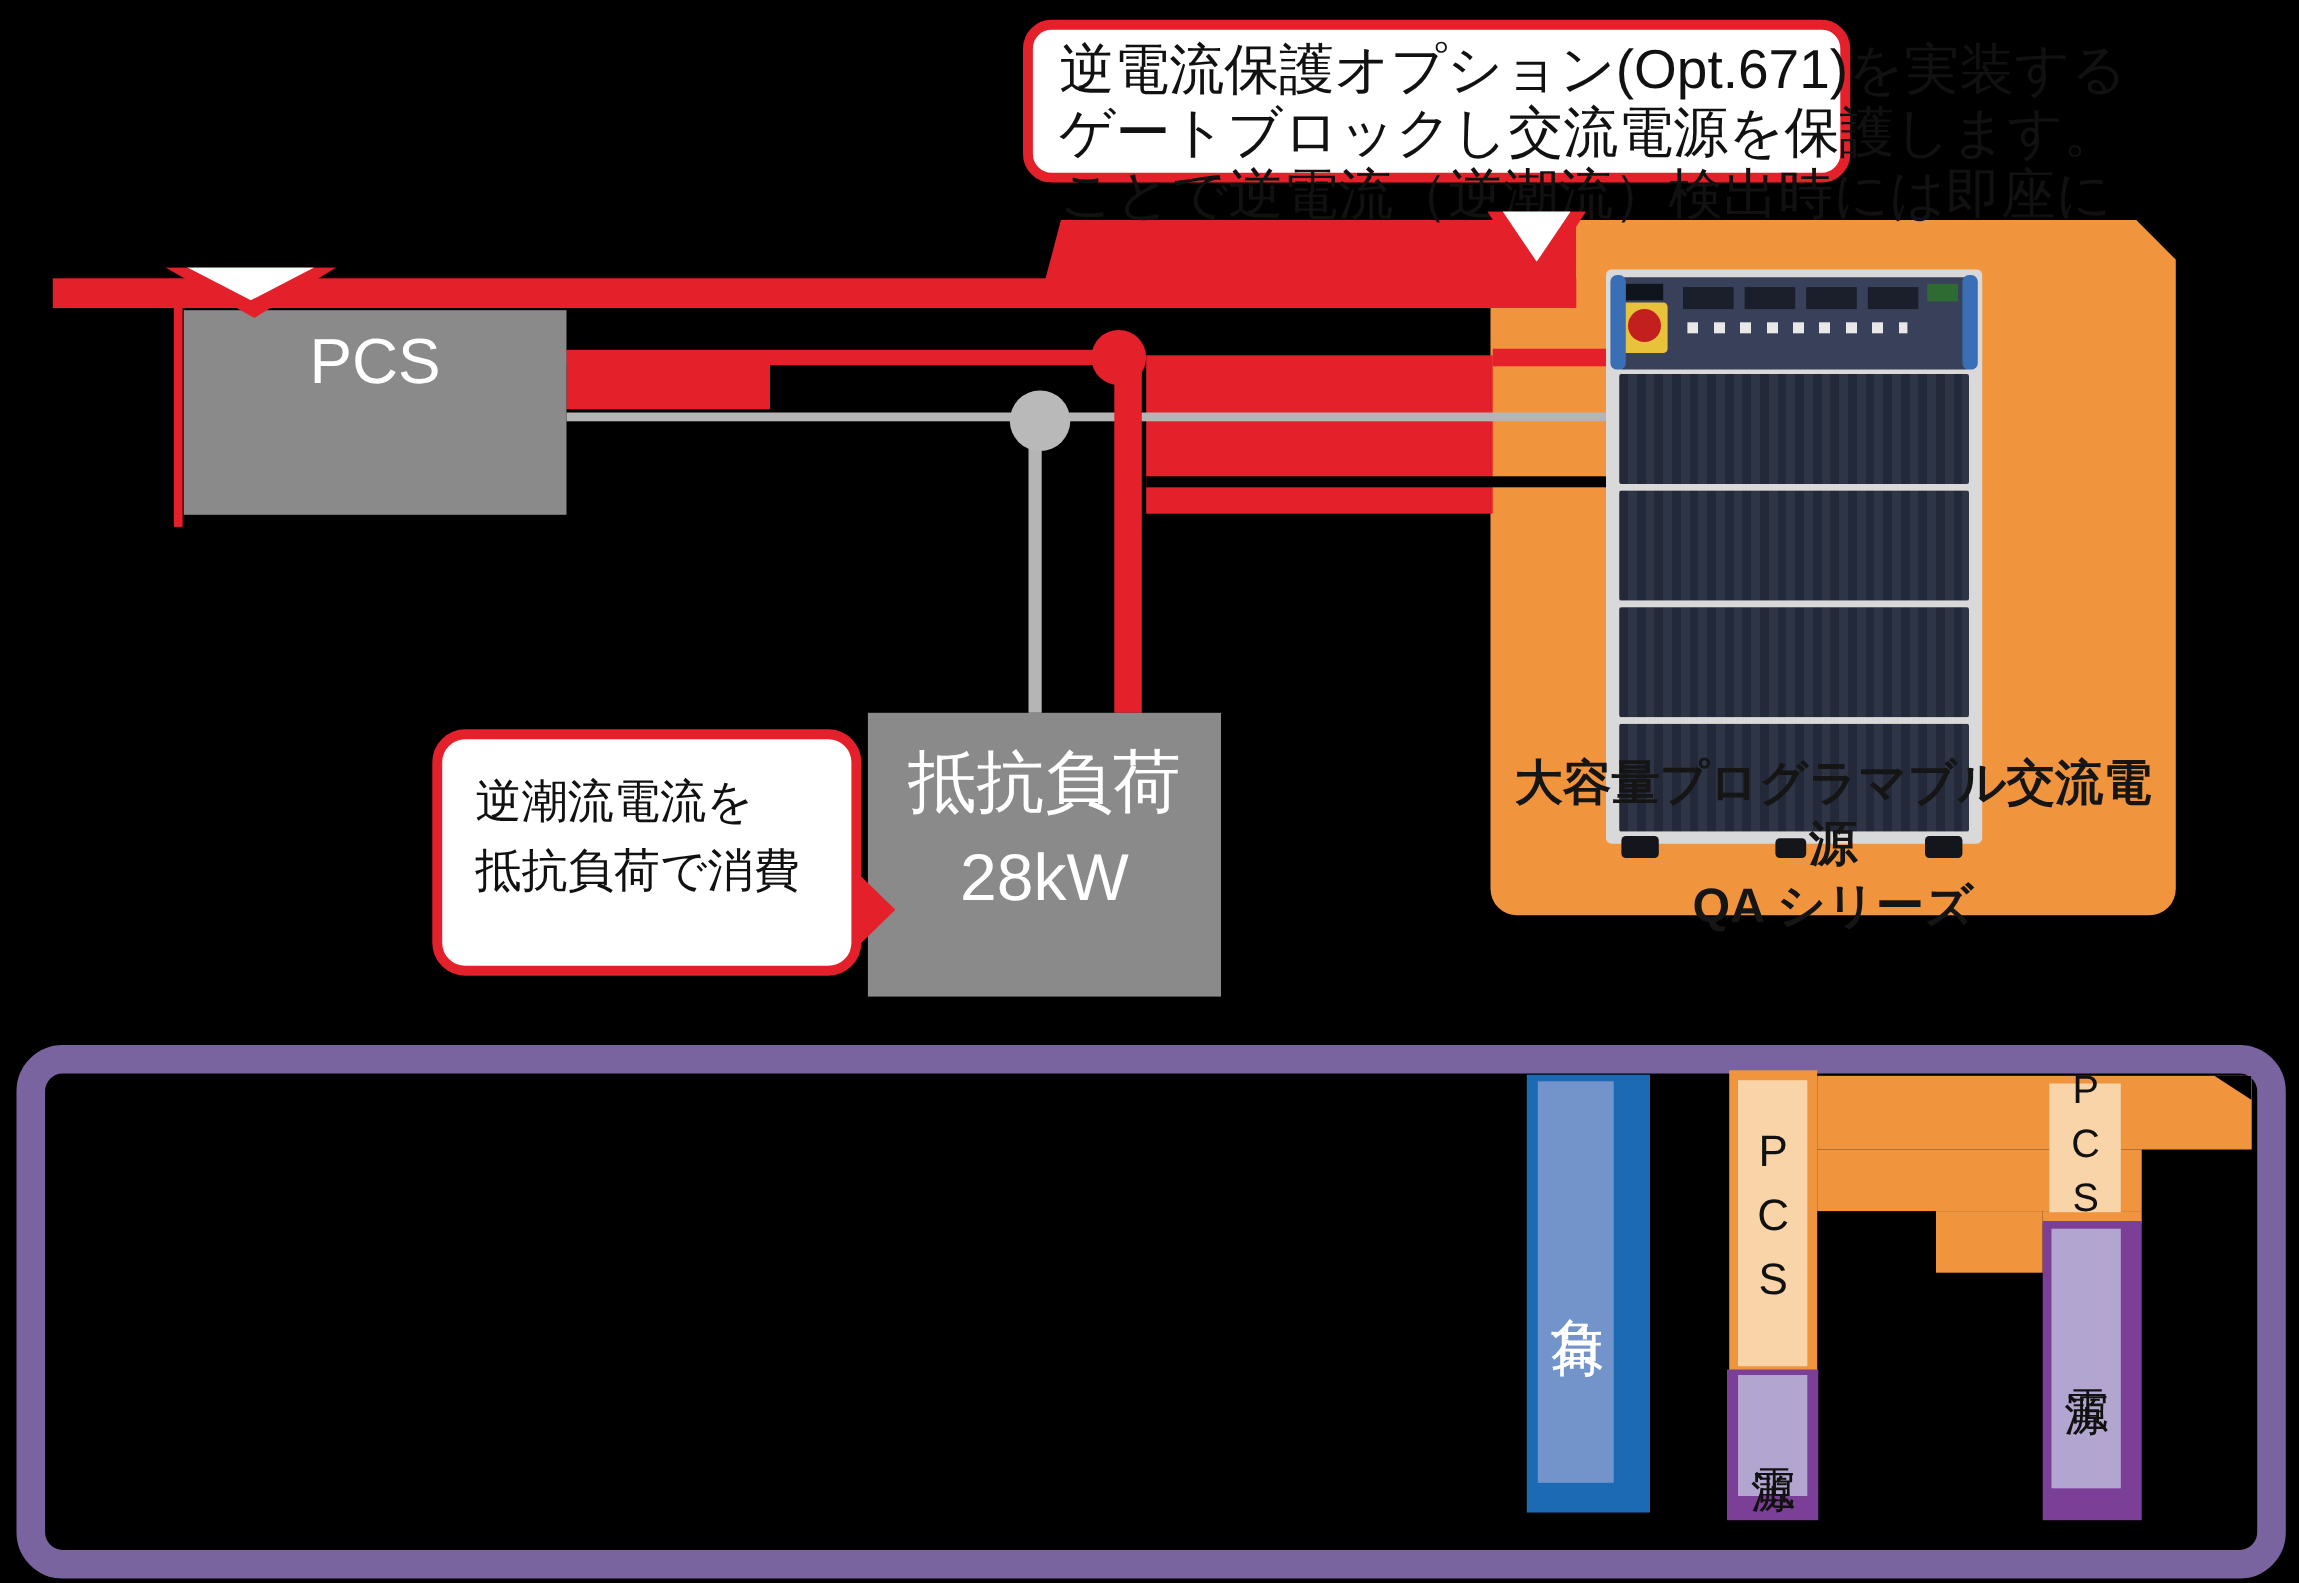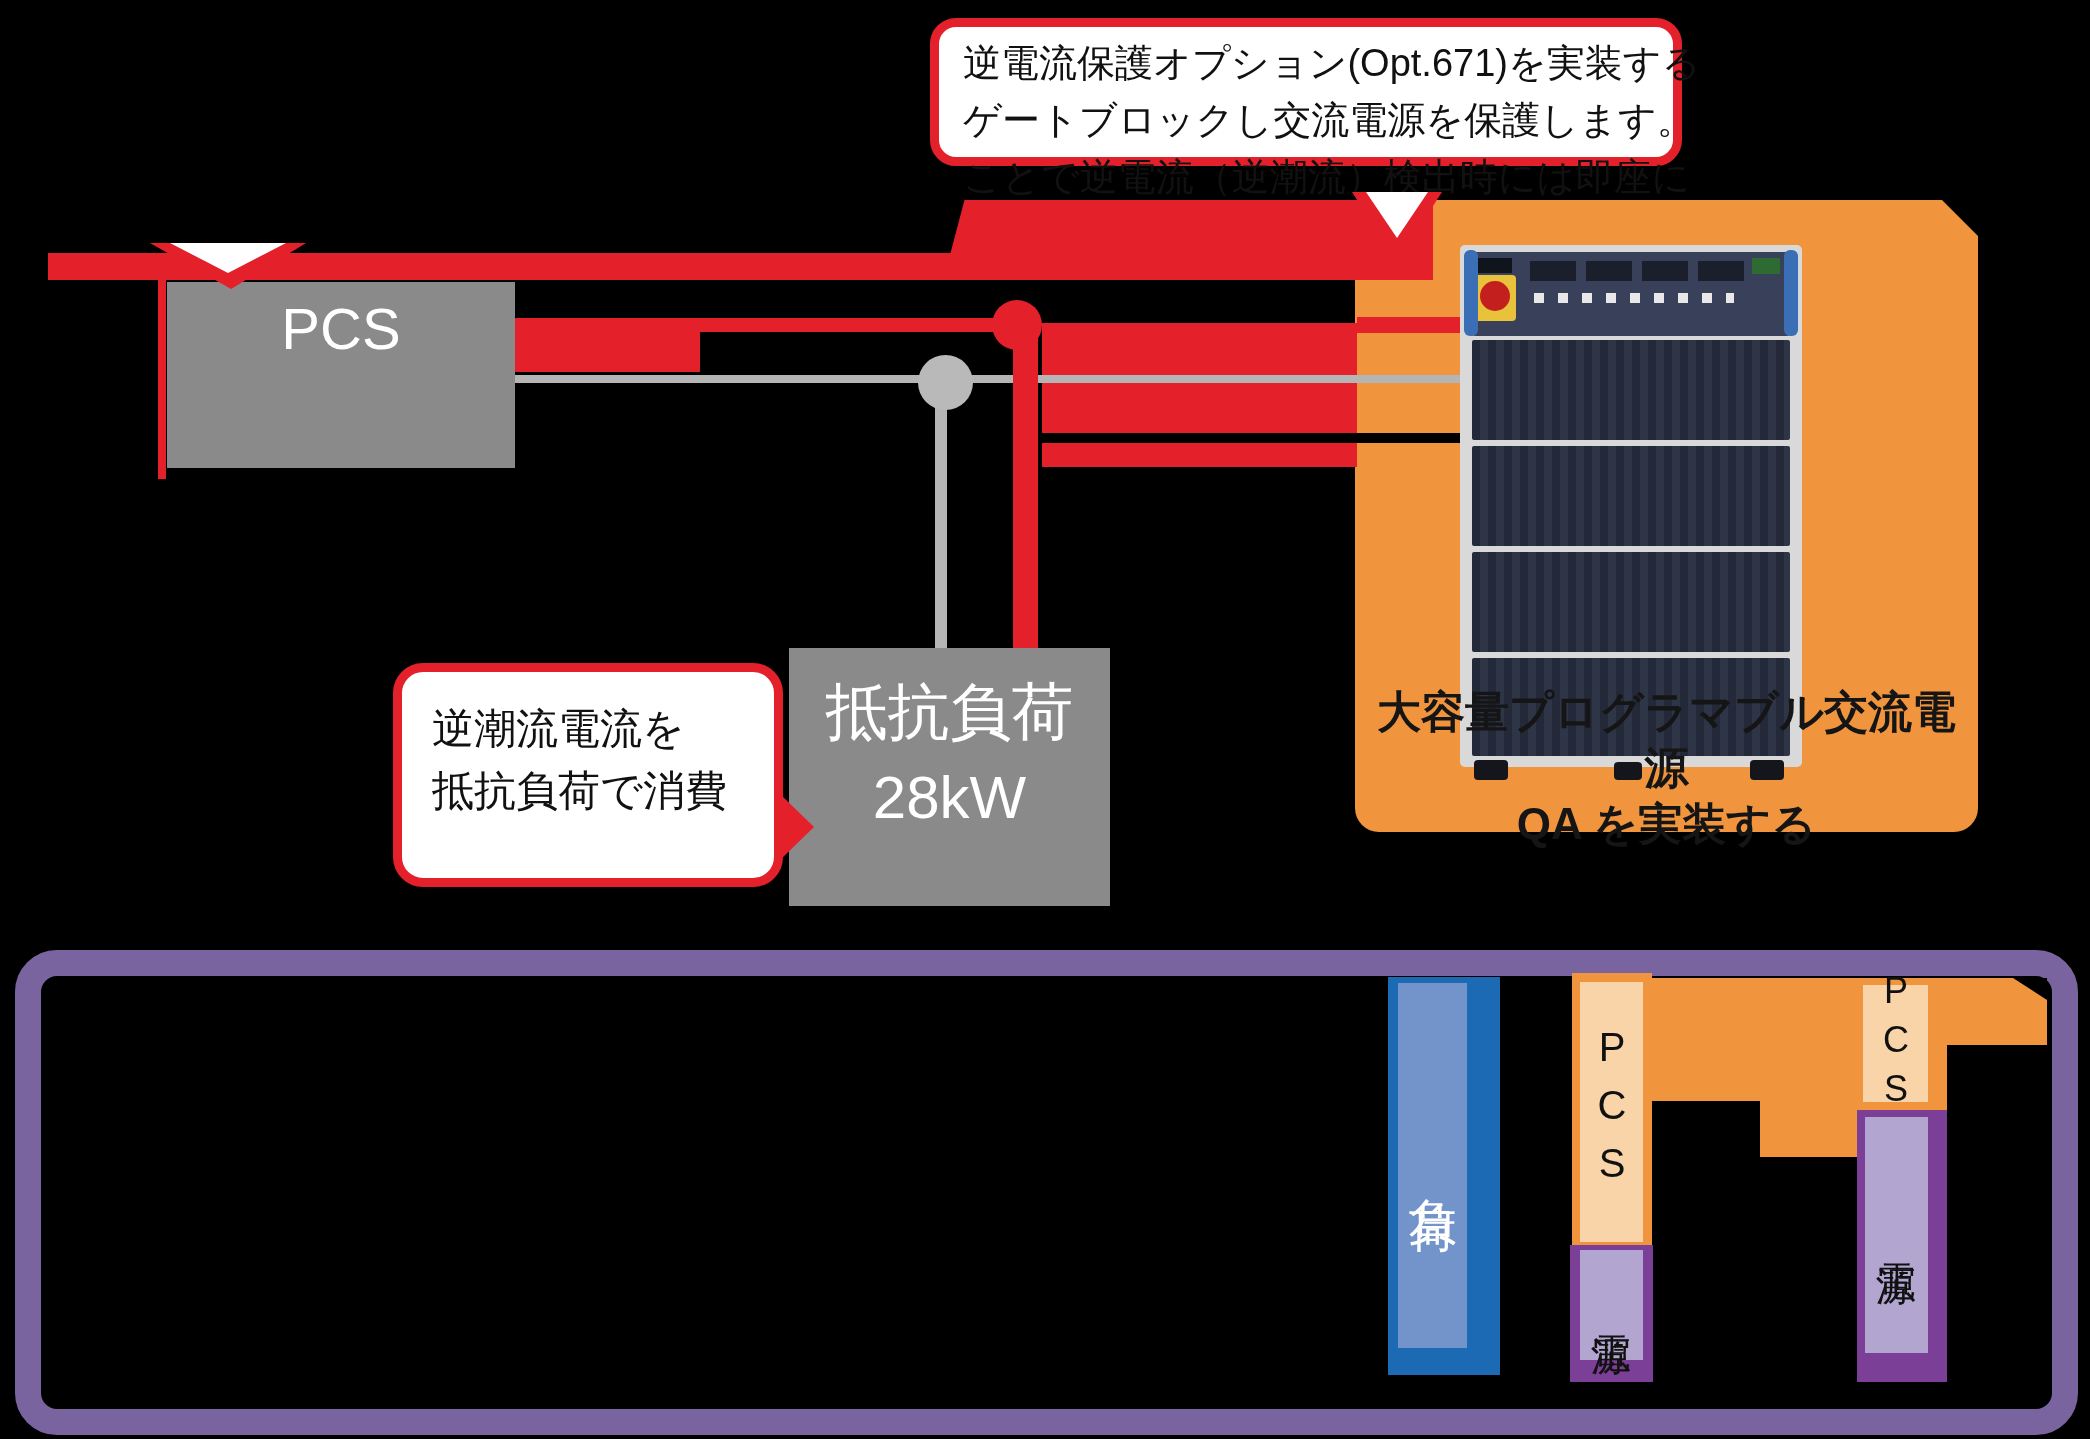"逆電流保護オプション(Opt.671)を実装する" div.callout { font-size: 38px -> 50px }
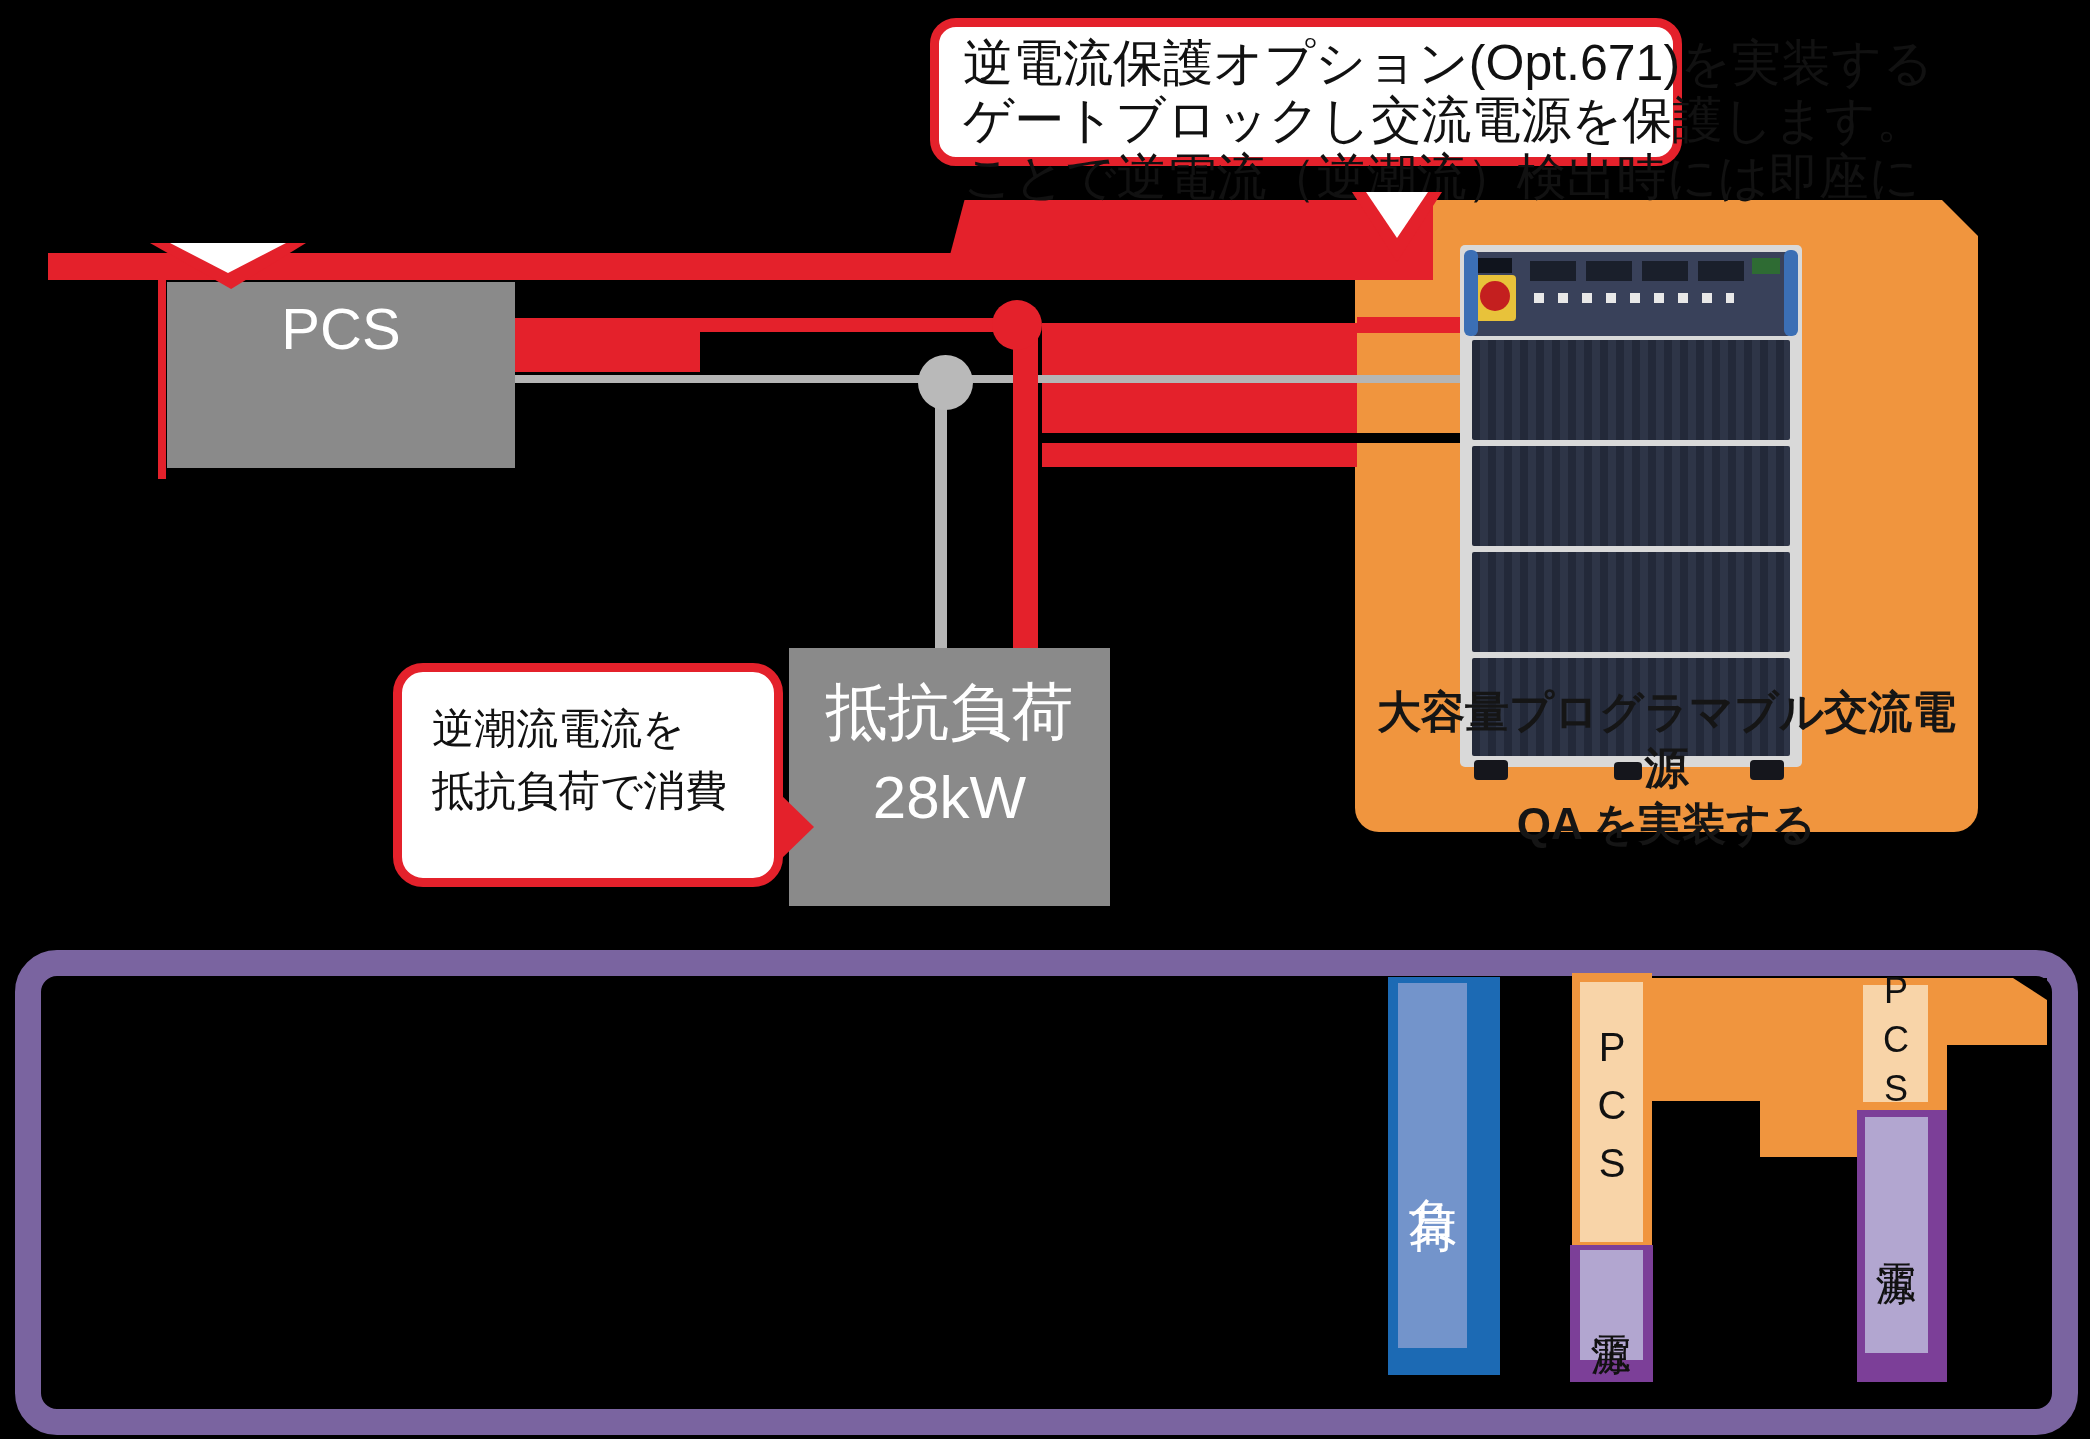"QA を実装する" div.ln { text: を実装する -> シリーズ }
